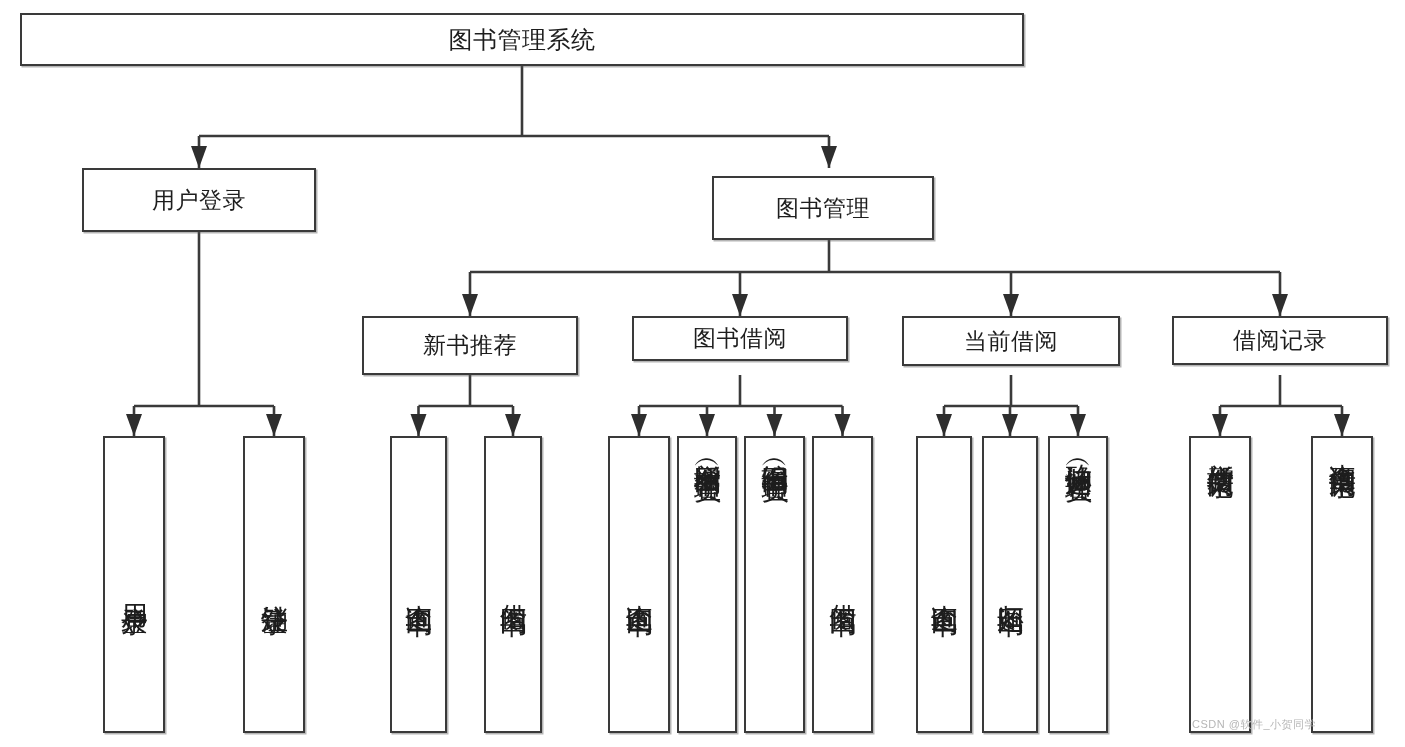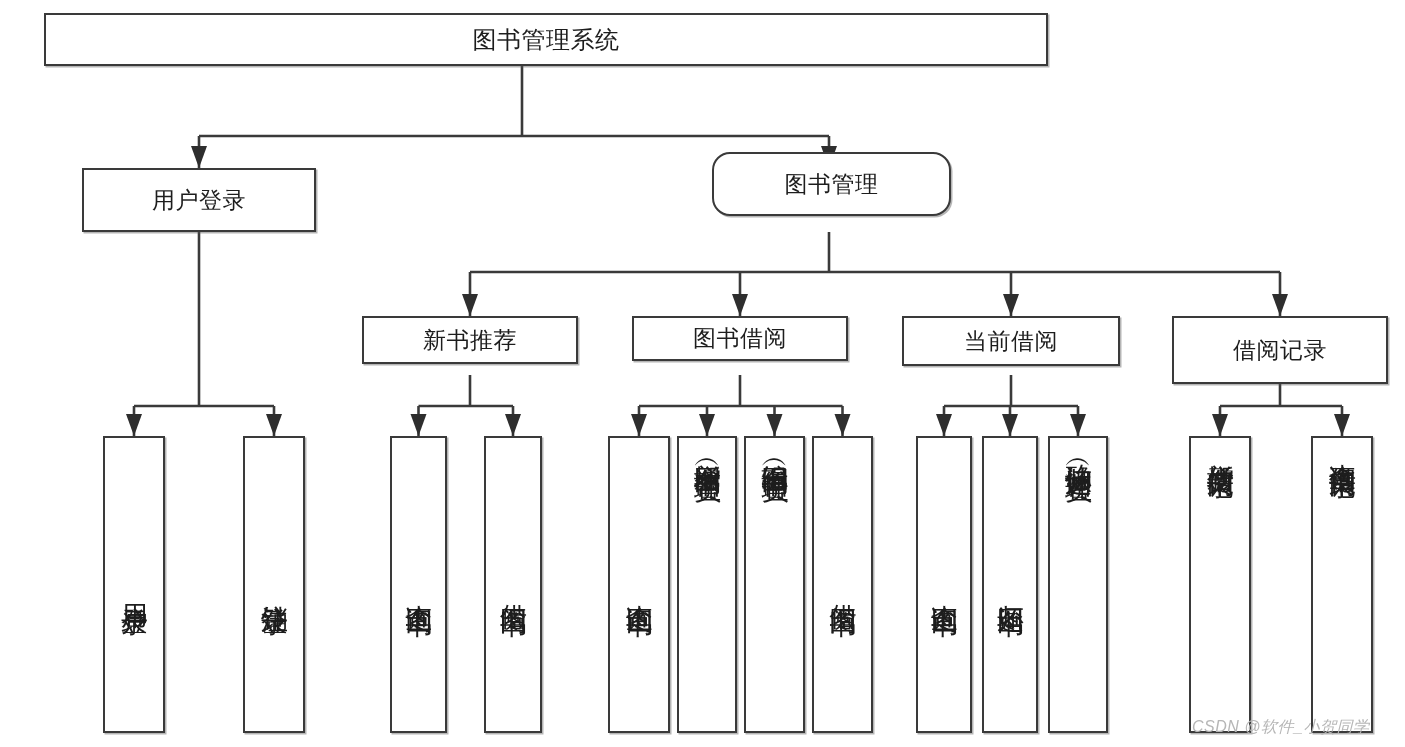"图书管理系统" div.node { margin-left: 24px -> none }
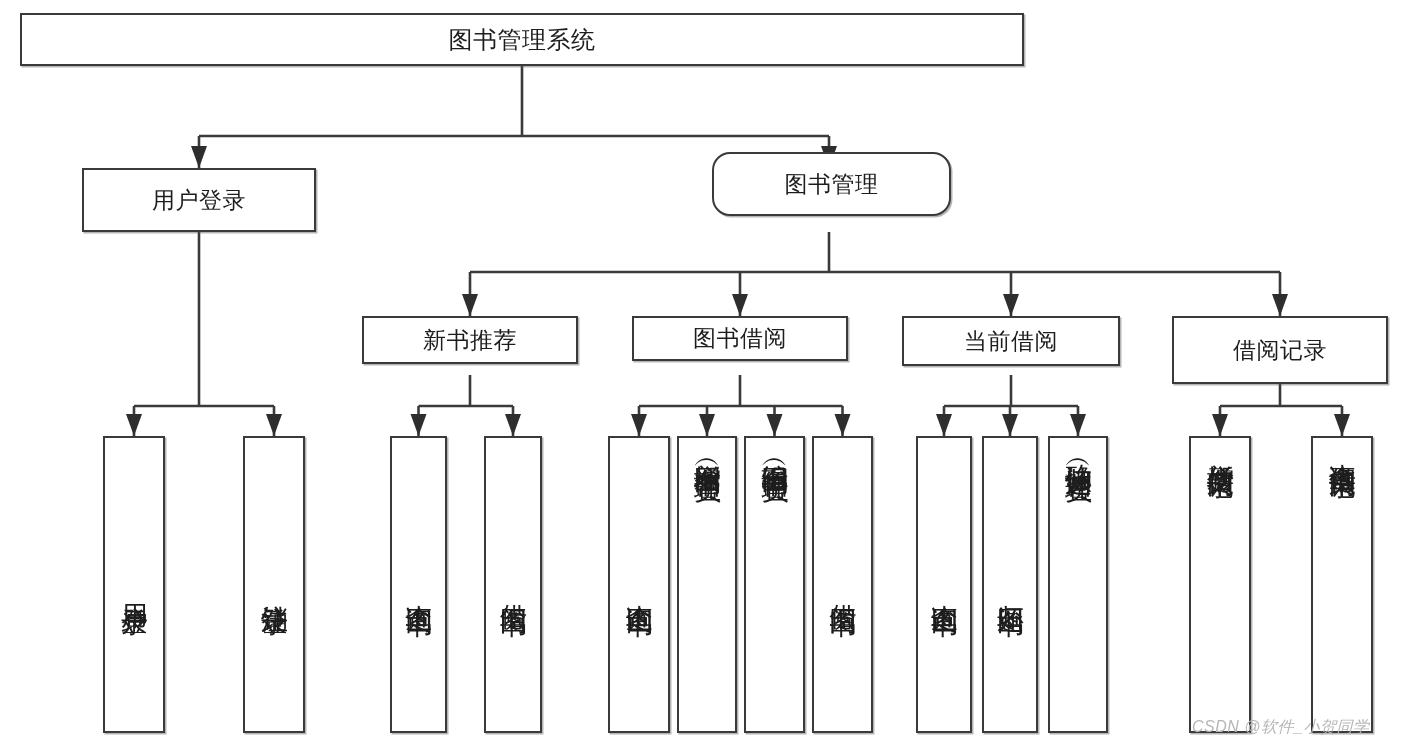"图书管理" div.node { border-radius: 18px -> none; top: 152px -> 176px; width: 239px -> 222px }
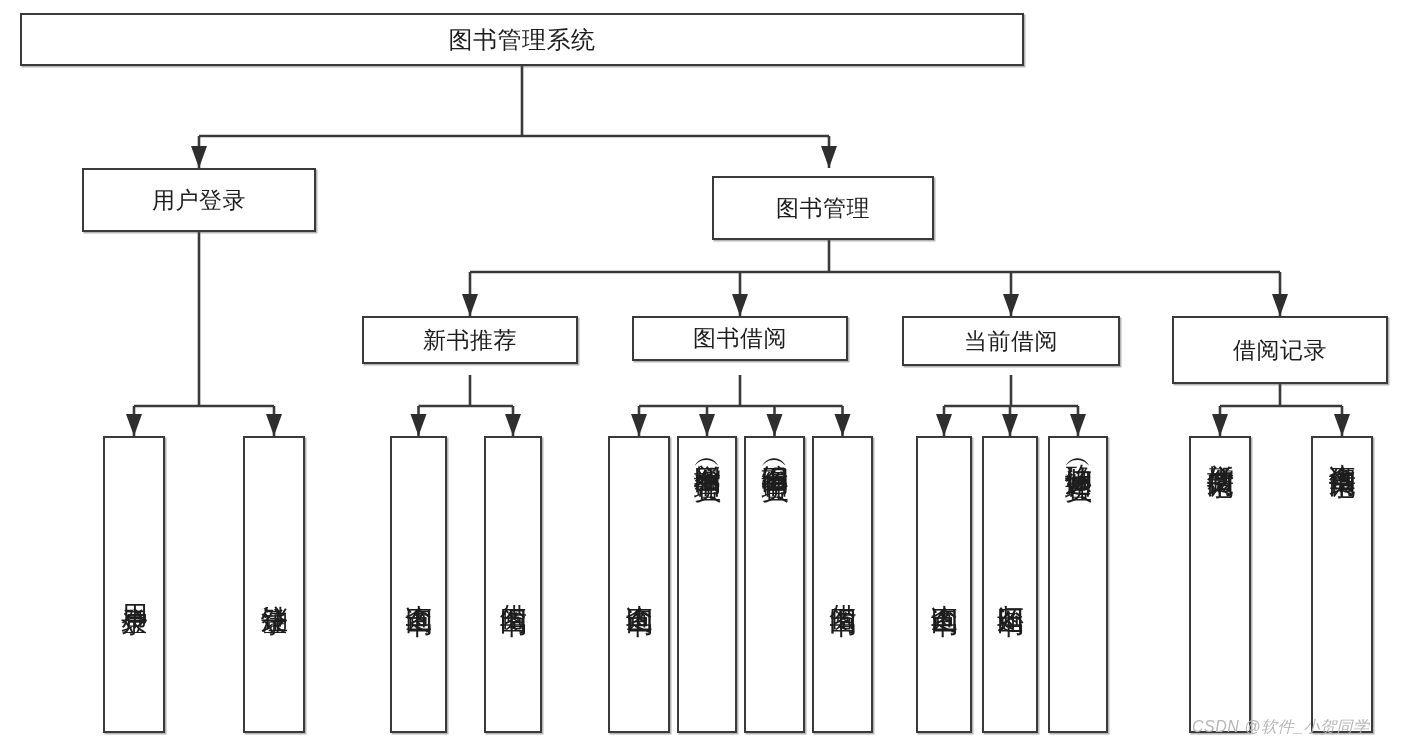"新书推荐" div.node { height: 48px -> 59px }
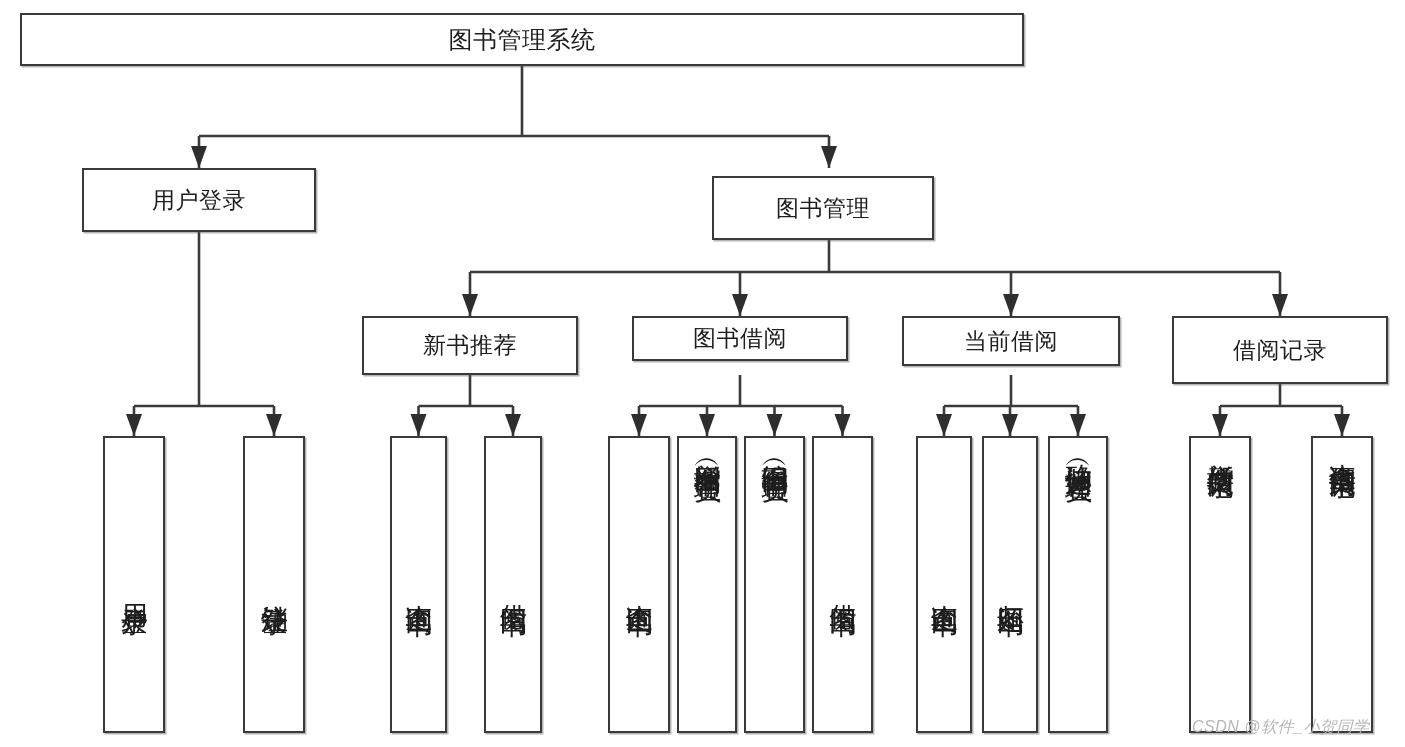"借阅记录" div.node { height: 68px -> 49px }
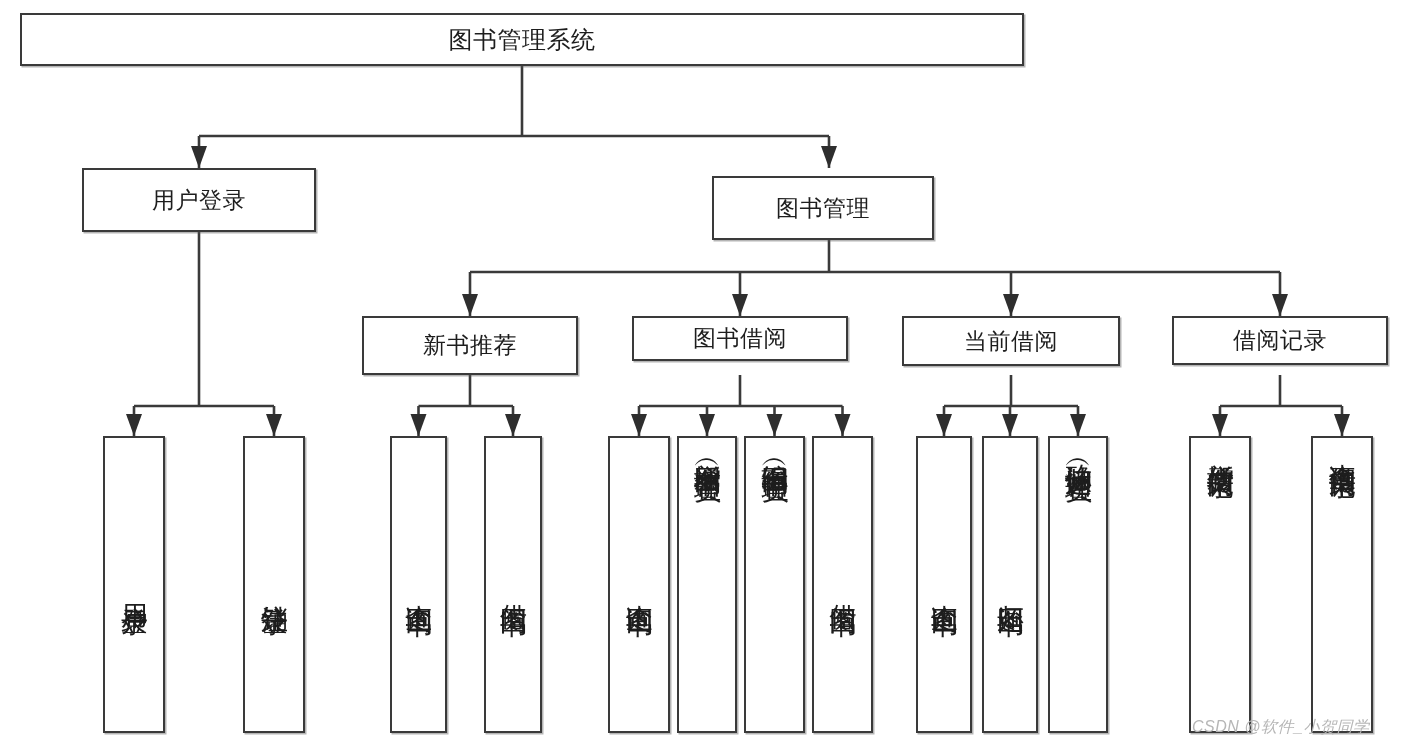"CSDN @软件_小贺同学" .watermark { font-size: 16px -> 11px; font-style: italic -> none }
